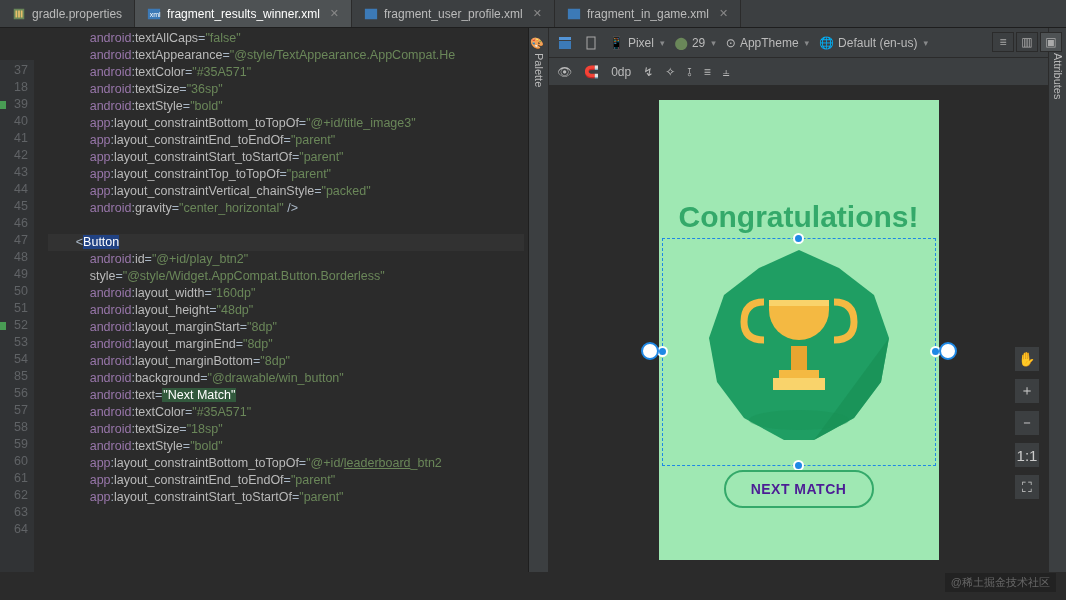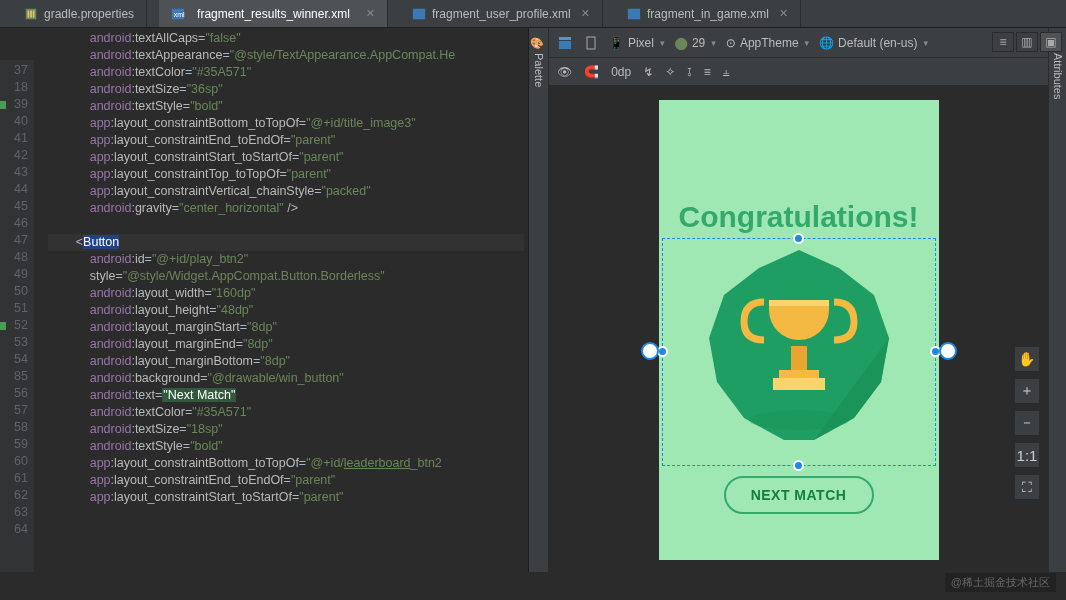"gradle.properties" .tab { margin-left: 12px -> none }
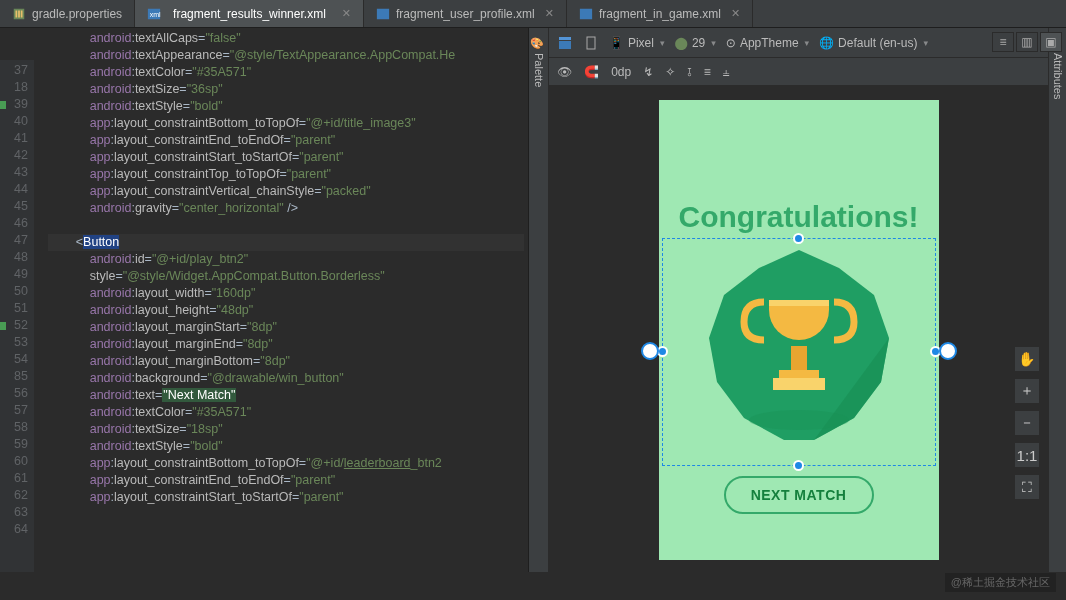"fragment_results_winner.xml" .tab.active { gap: 12px -> none }
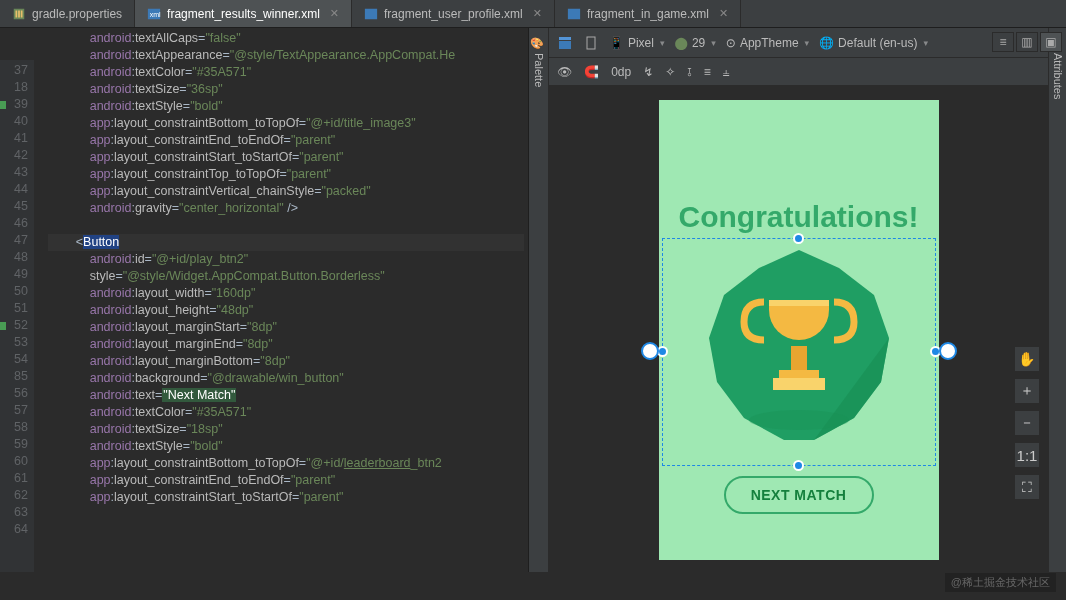"NEXT MATCH" .nextbtn { bottom: 46px -> 52px; color: #15803d -> #4c1d95 }
